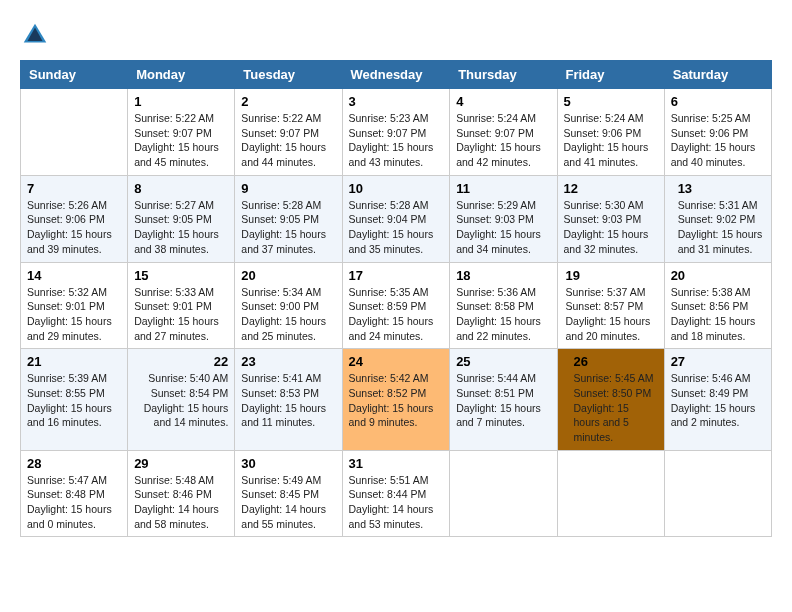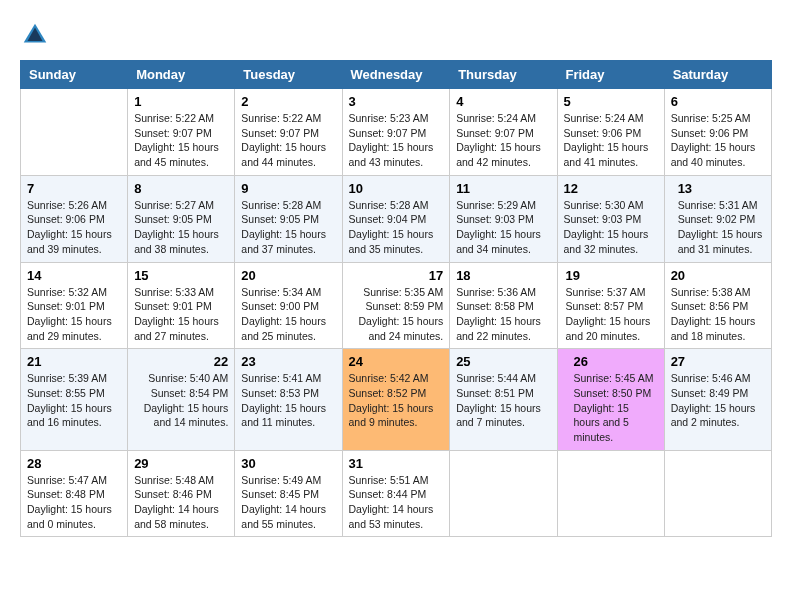"17" td { text-align: right -> none }
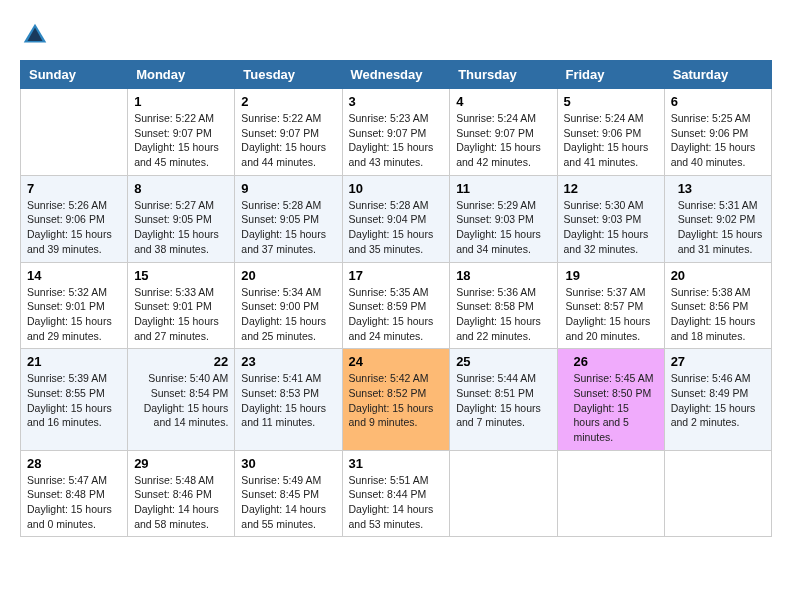"26" td { background: #f0abfc -> #a16207 }
